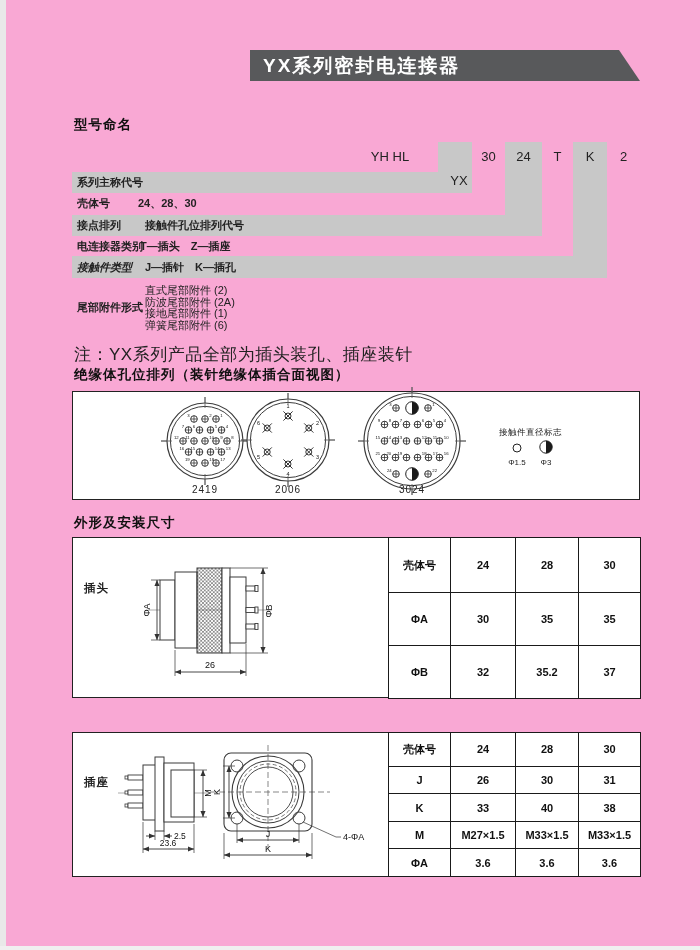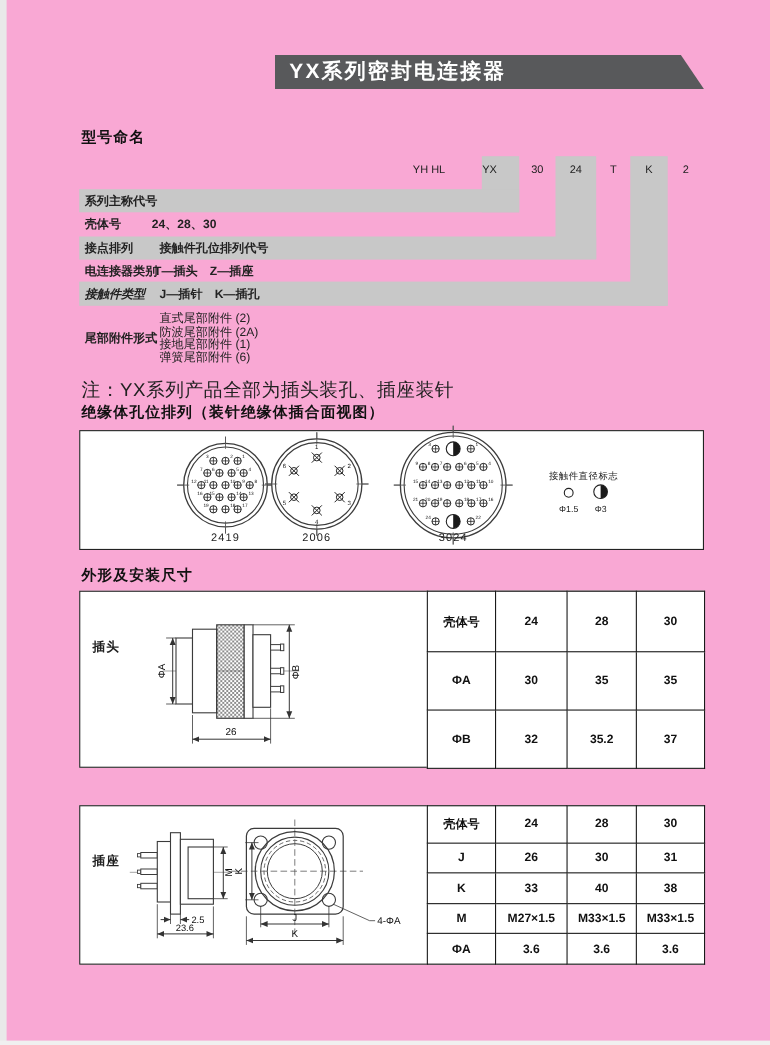"YH HL" .code { font-size: 10px -> 13px }
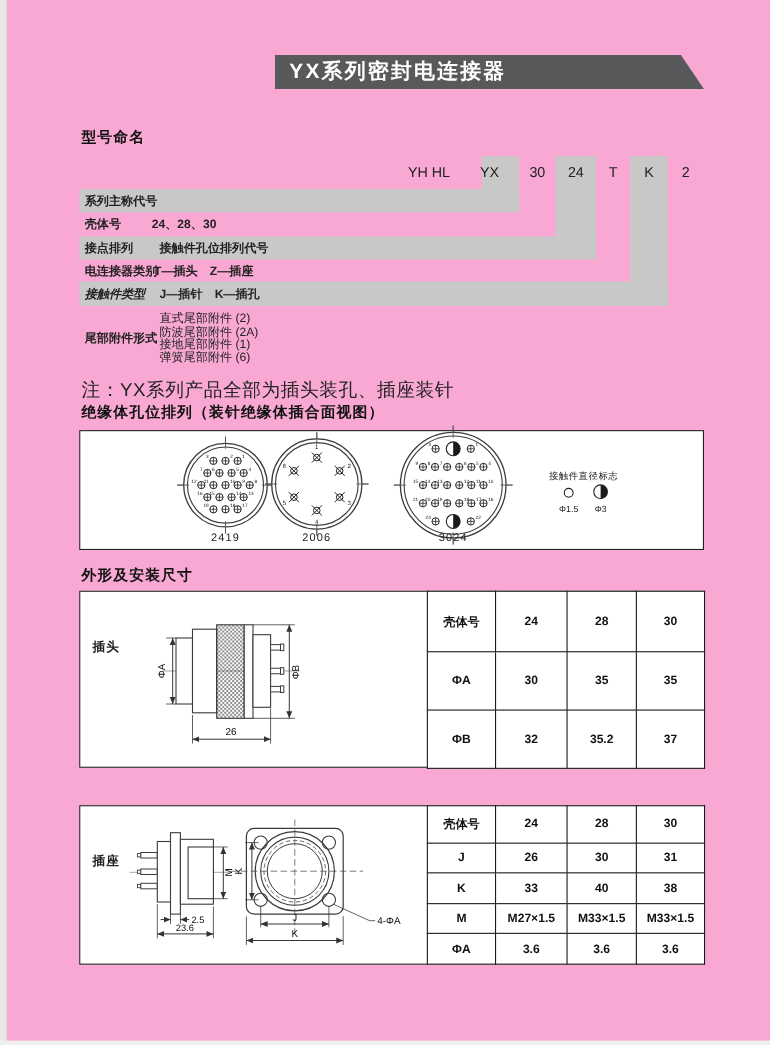"YX" div.code { left: 356px -> 370px; margin-top: none -> 24px }
